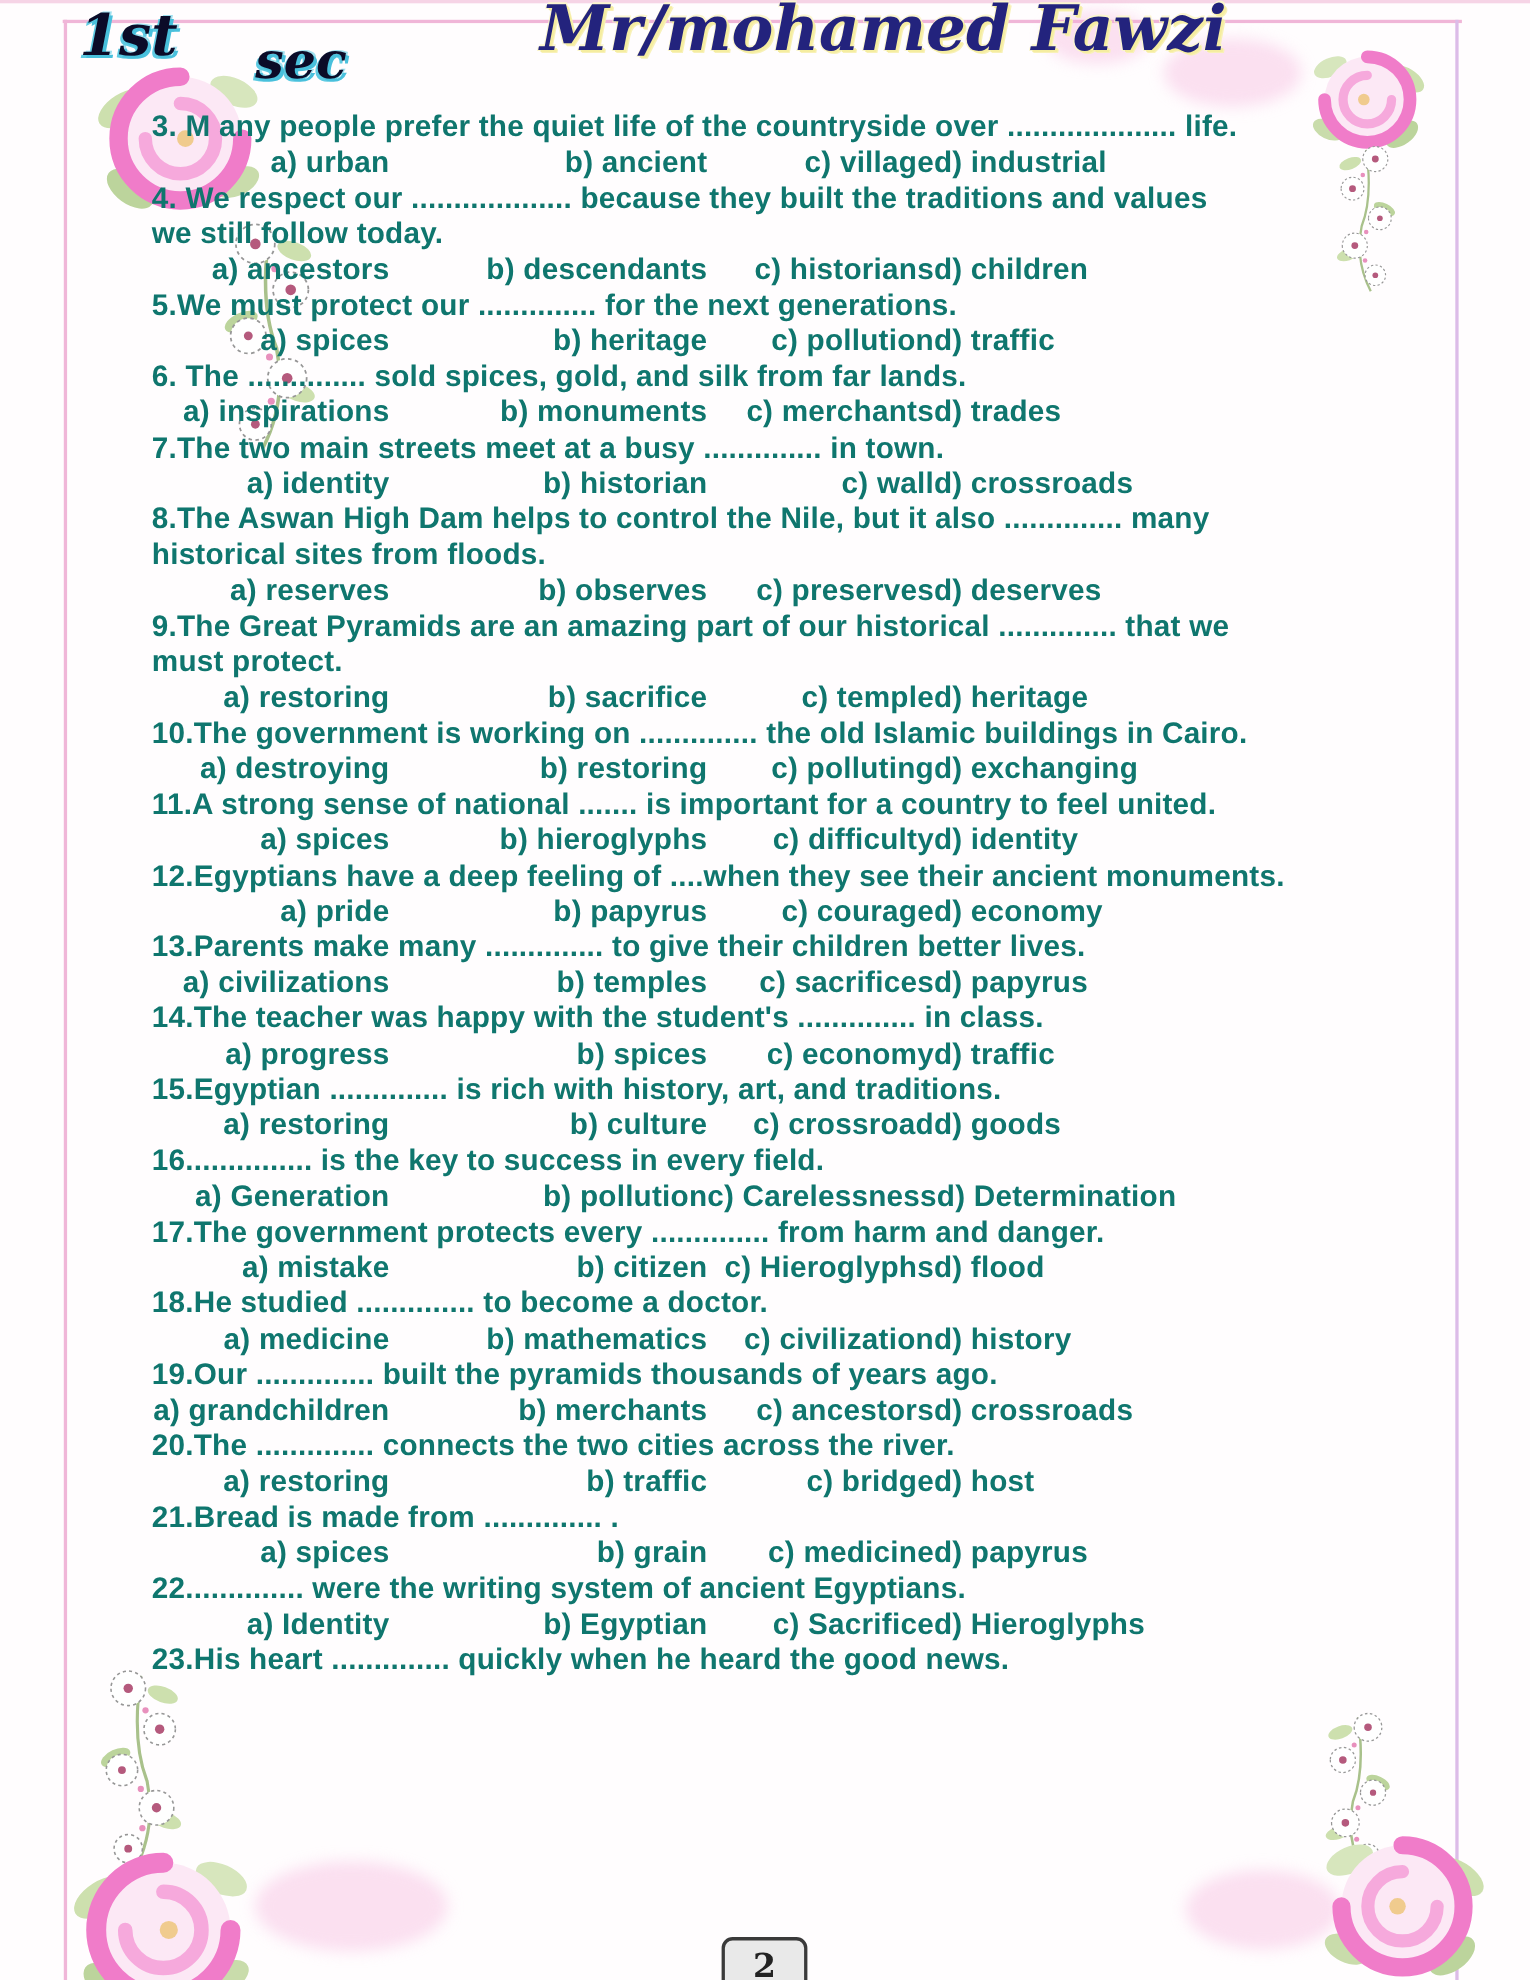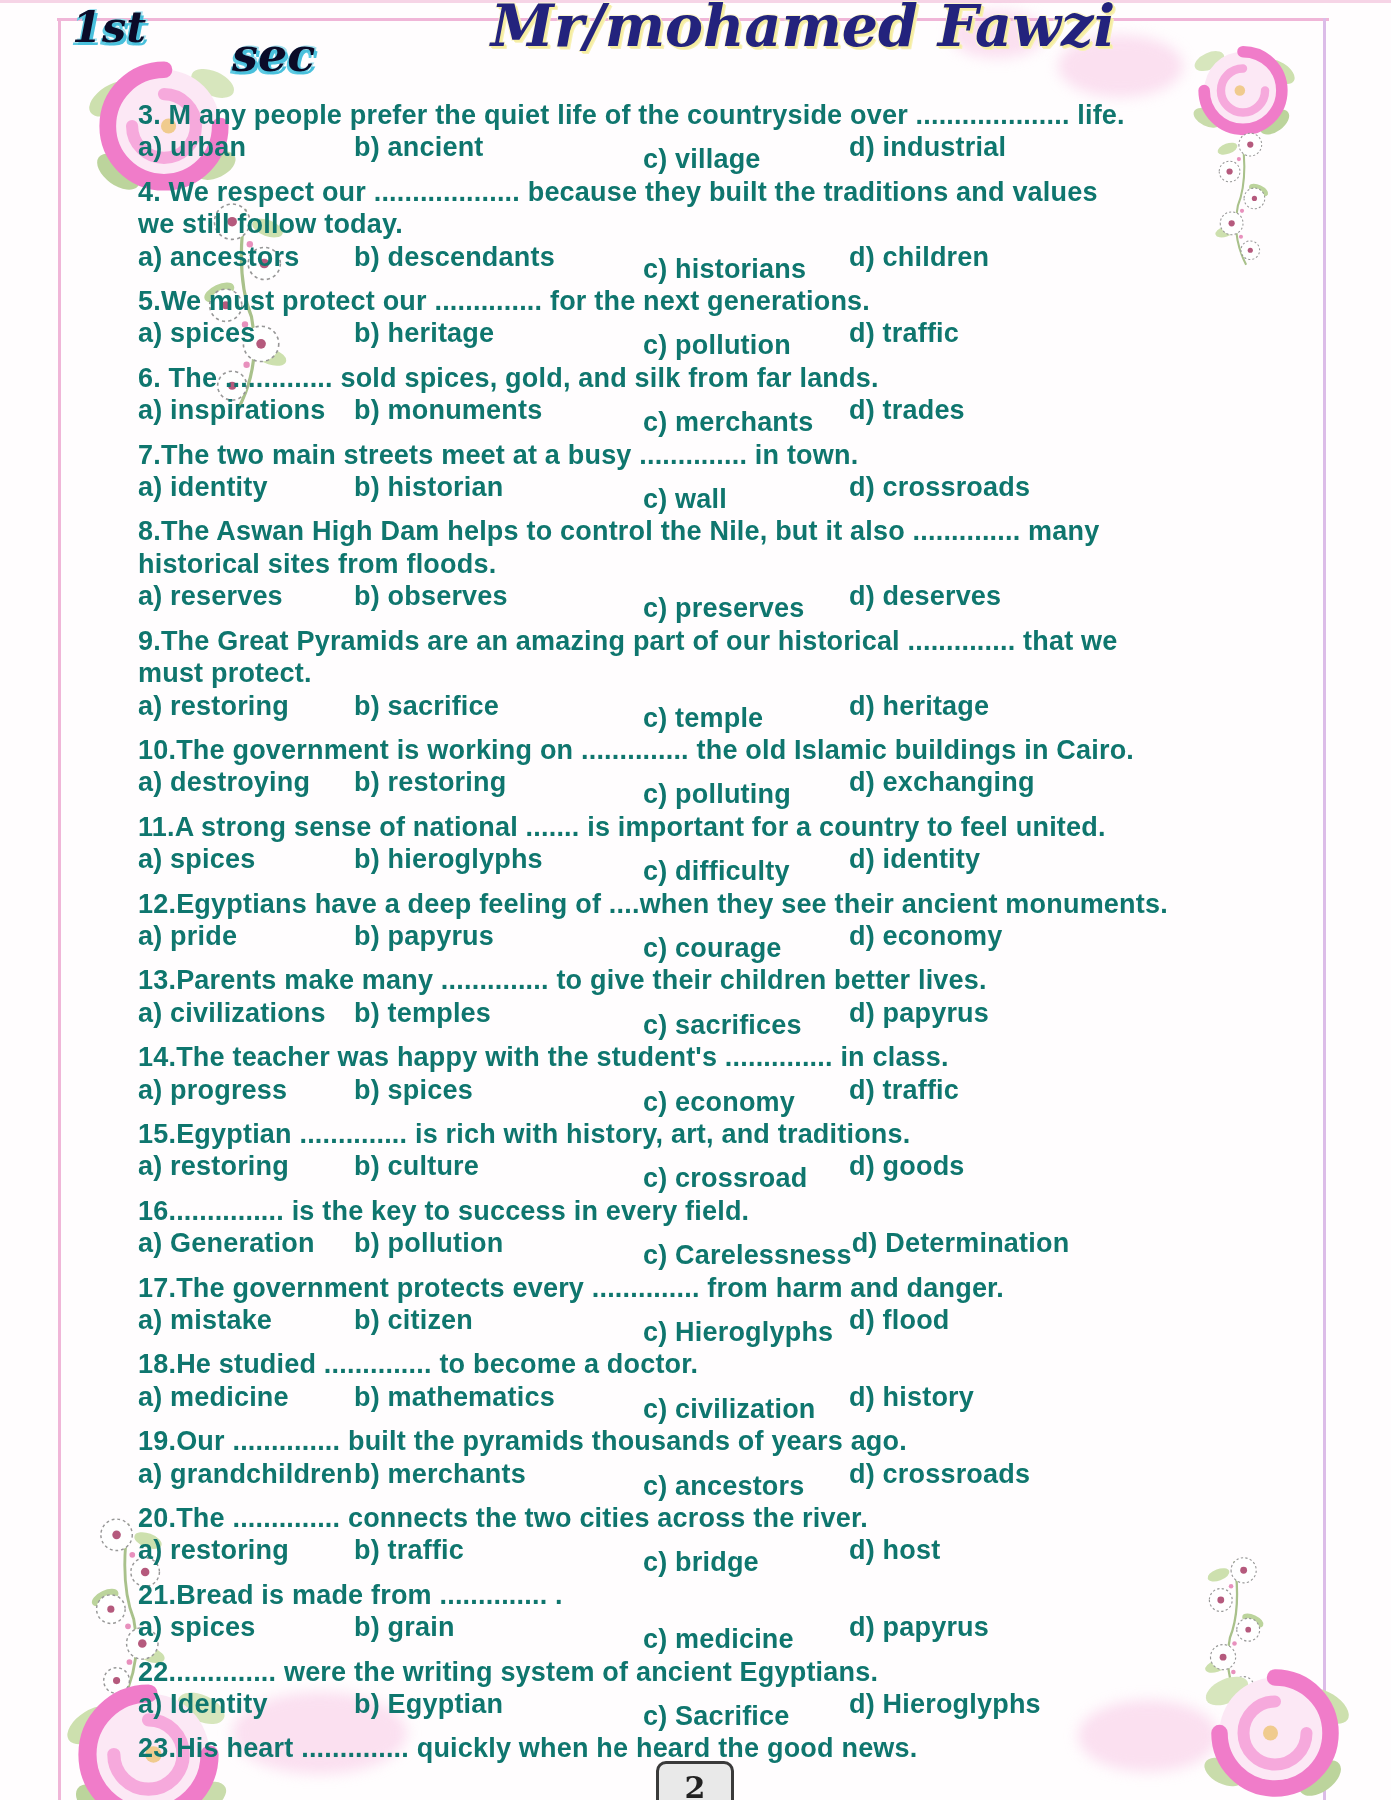"1st" .sec1 { font-size: 43px -> 52px }
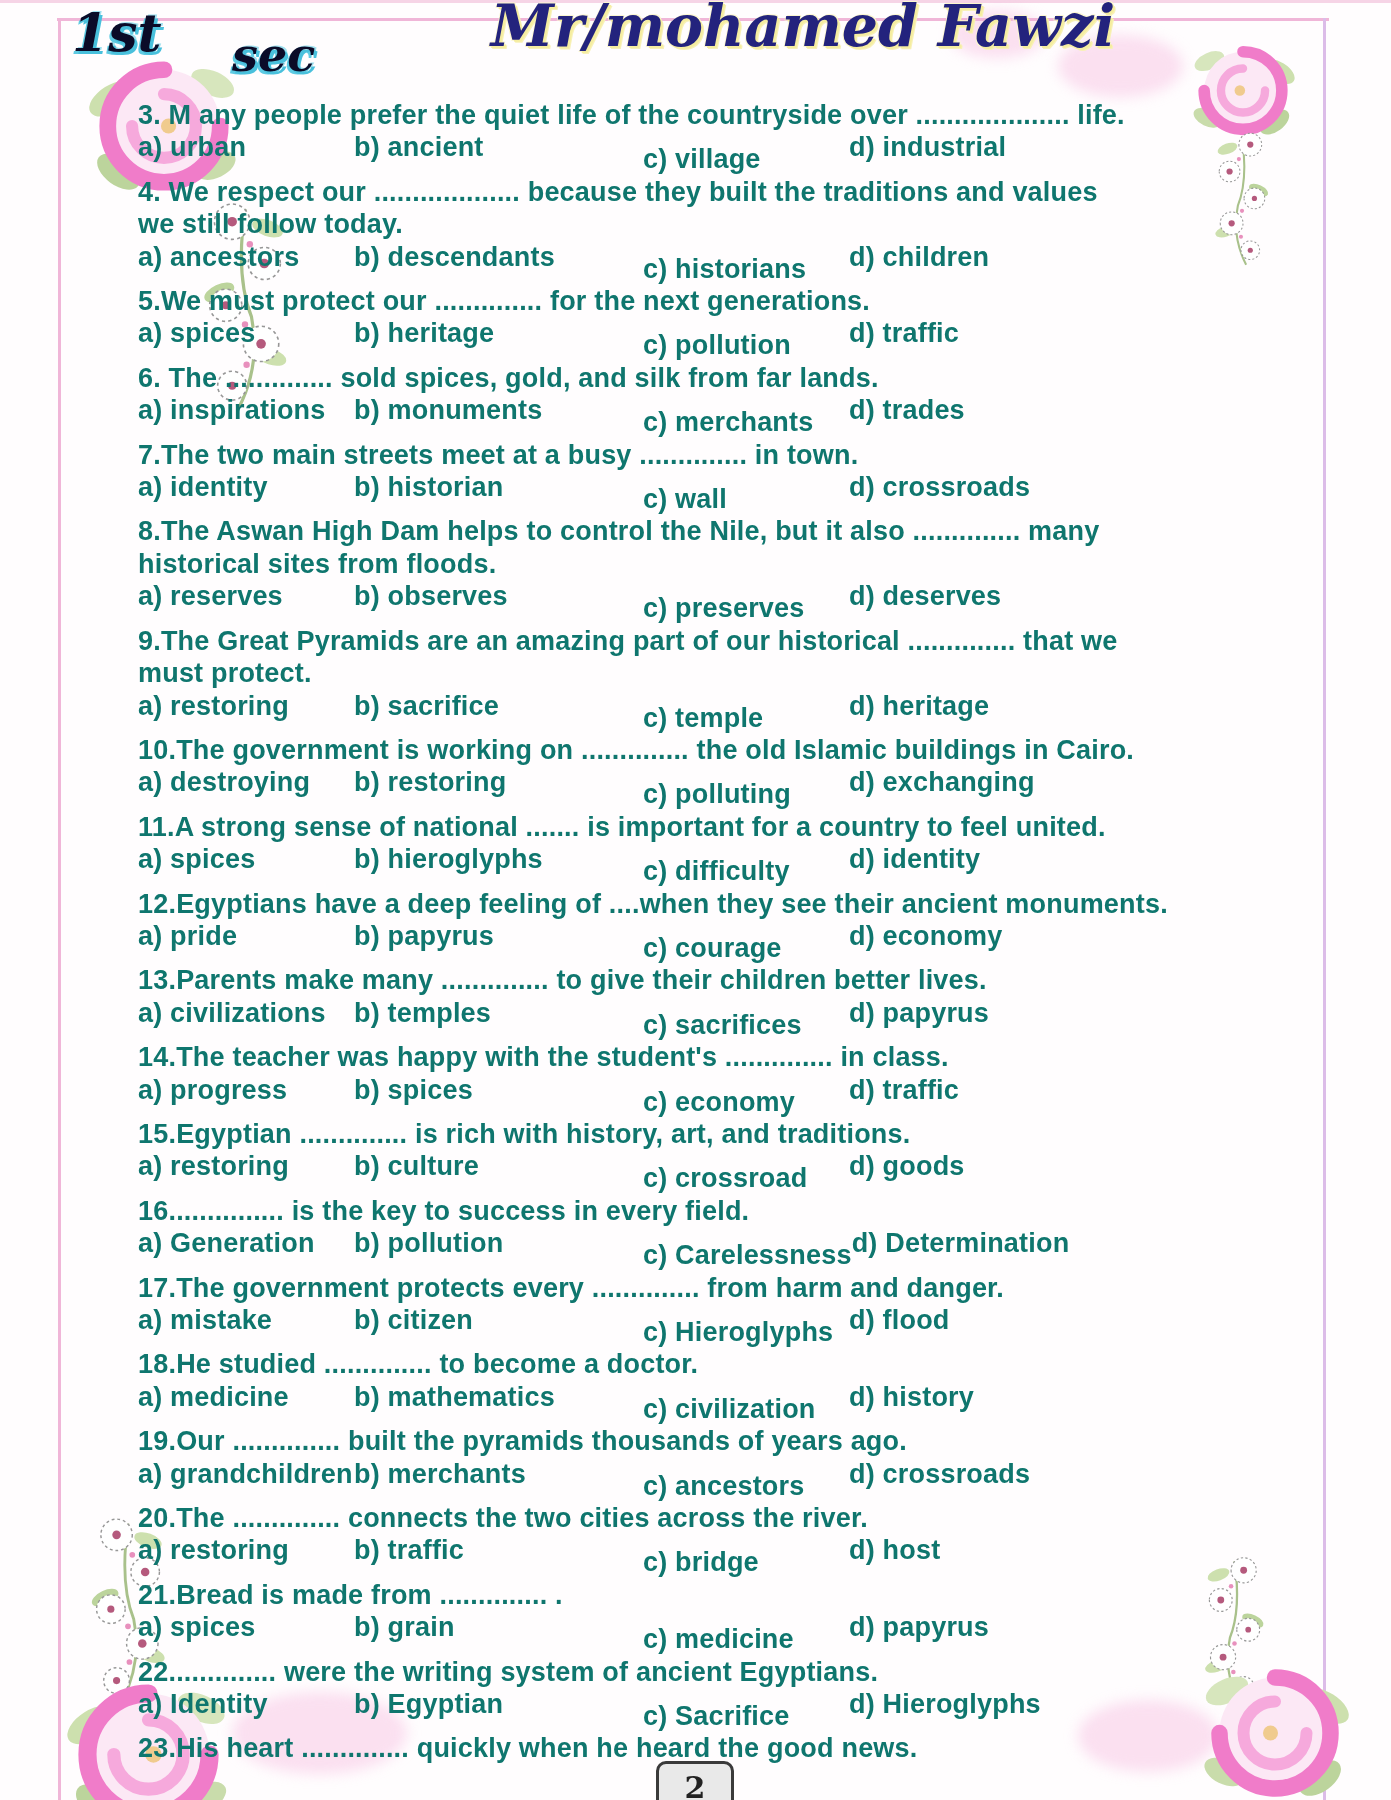"a) urban" .options { text-align: none -> right }
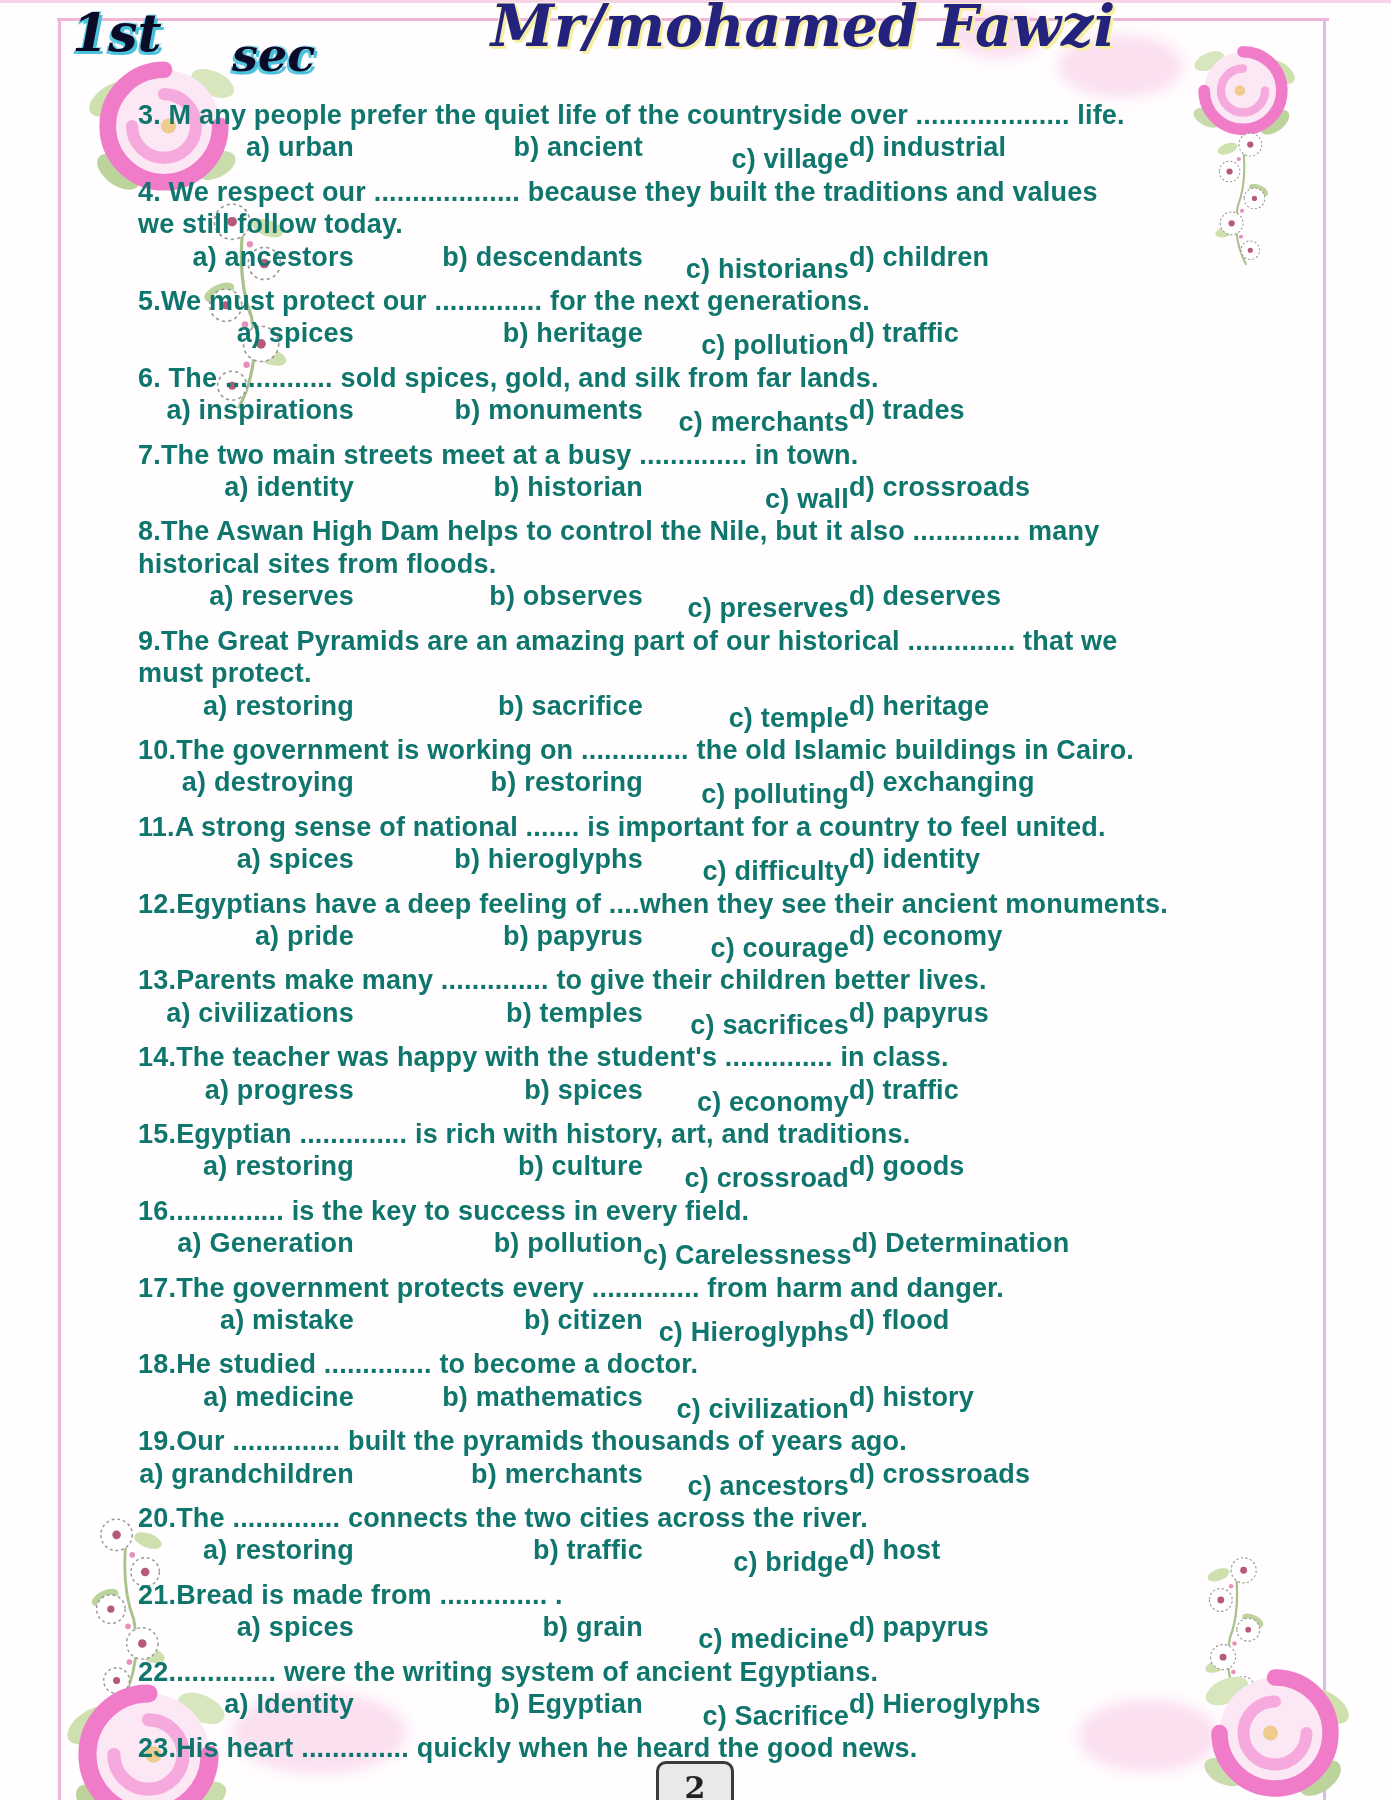"c) village" .opt:nth-child(3) { margin-top: 12px -> none }
